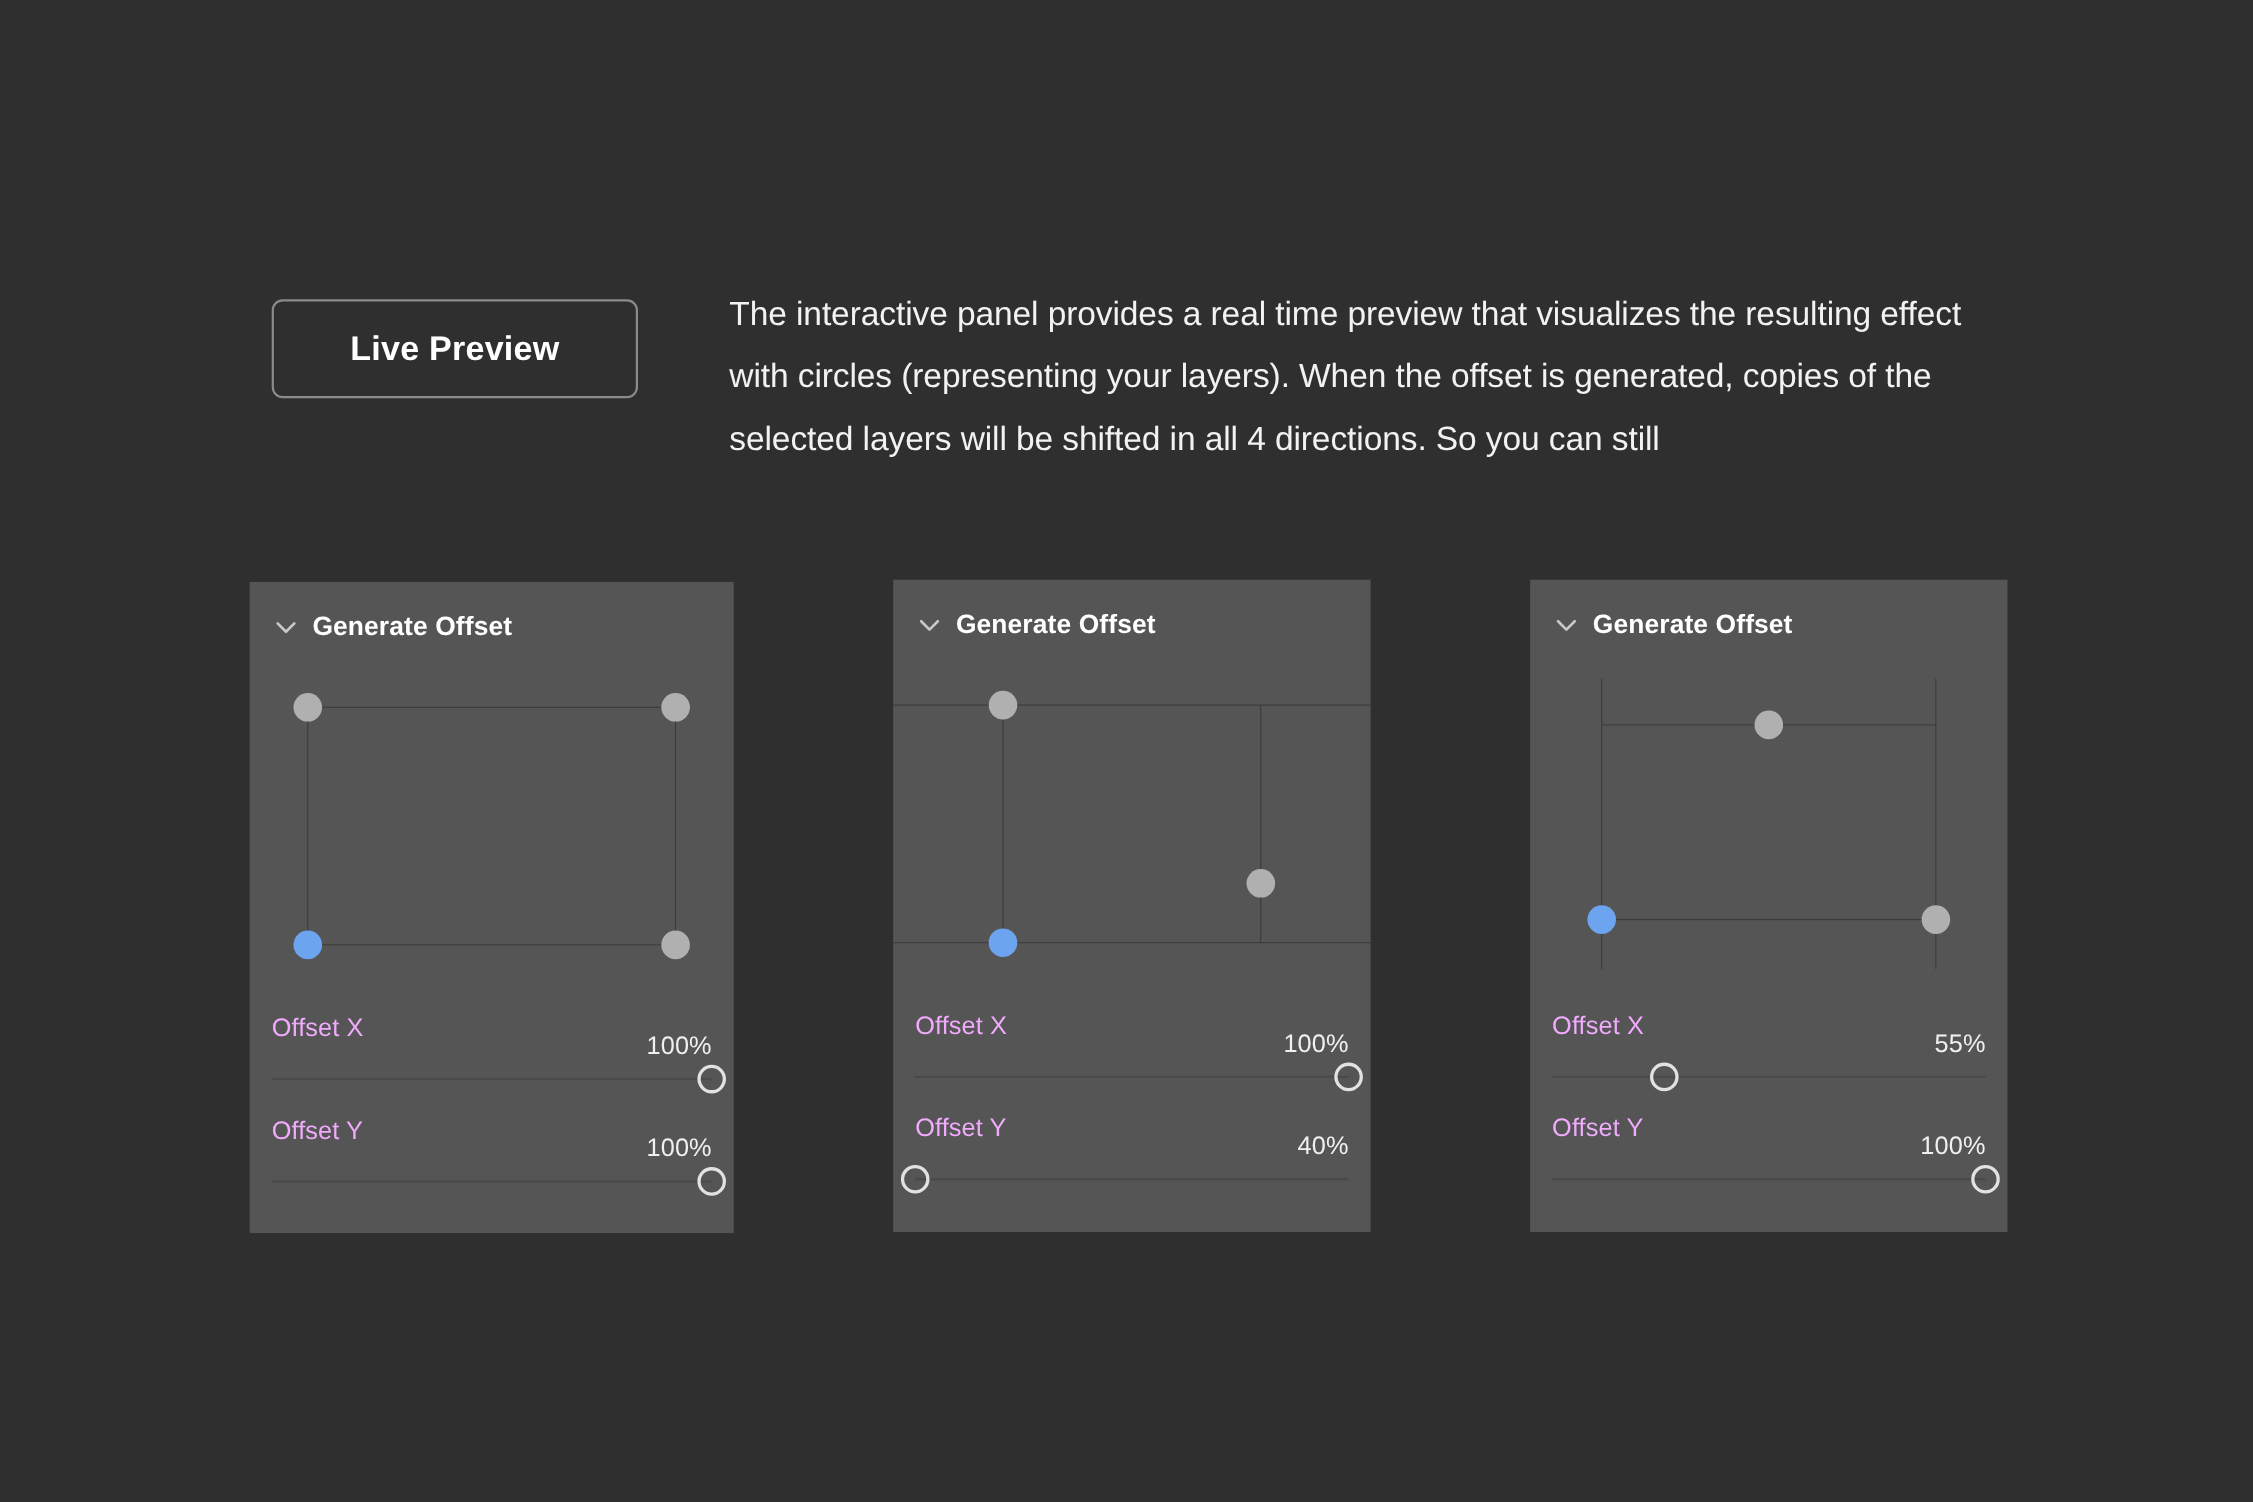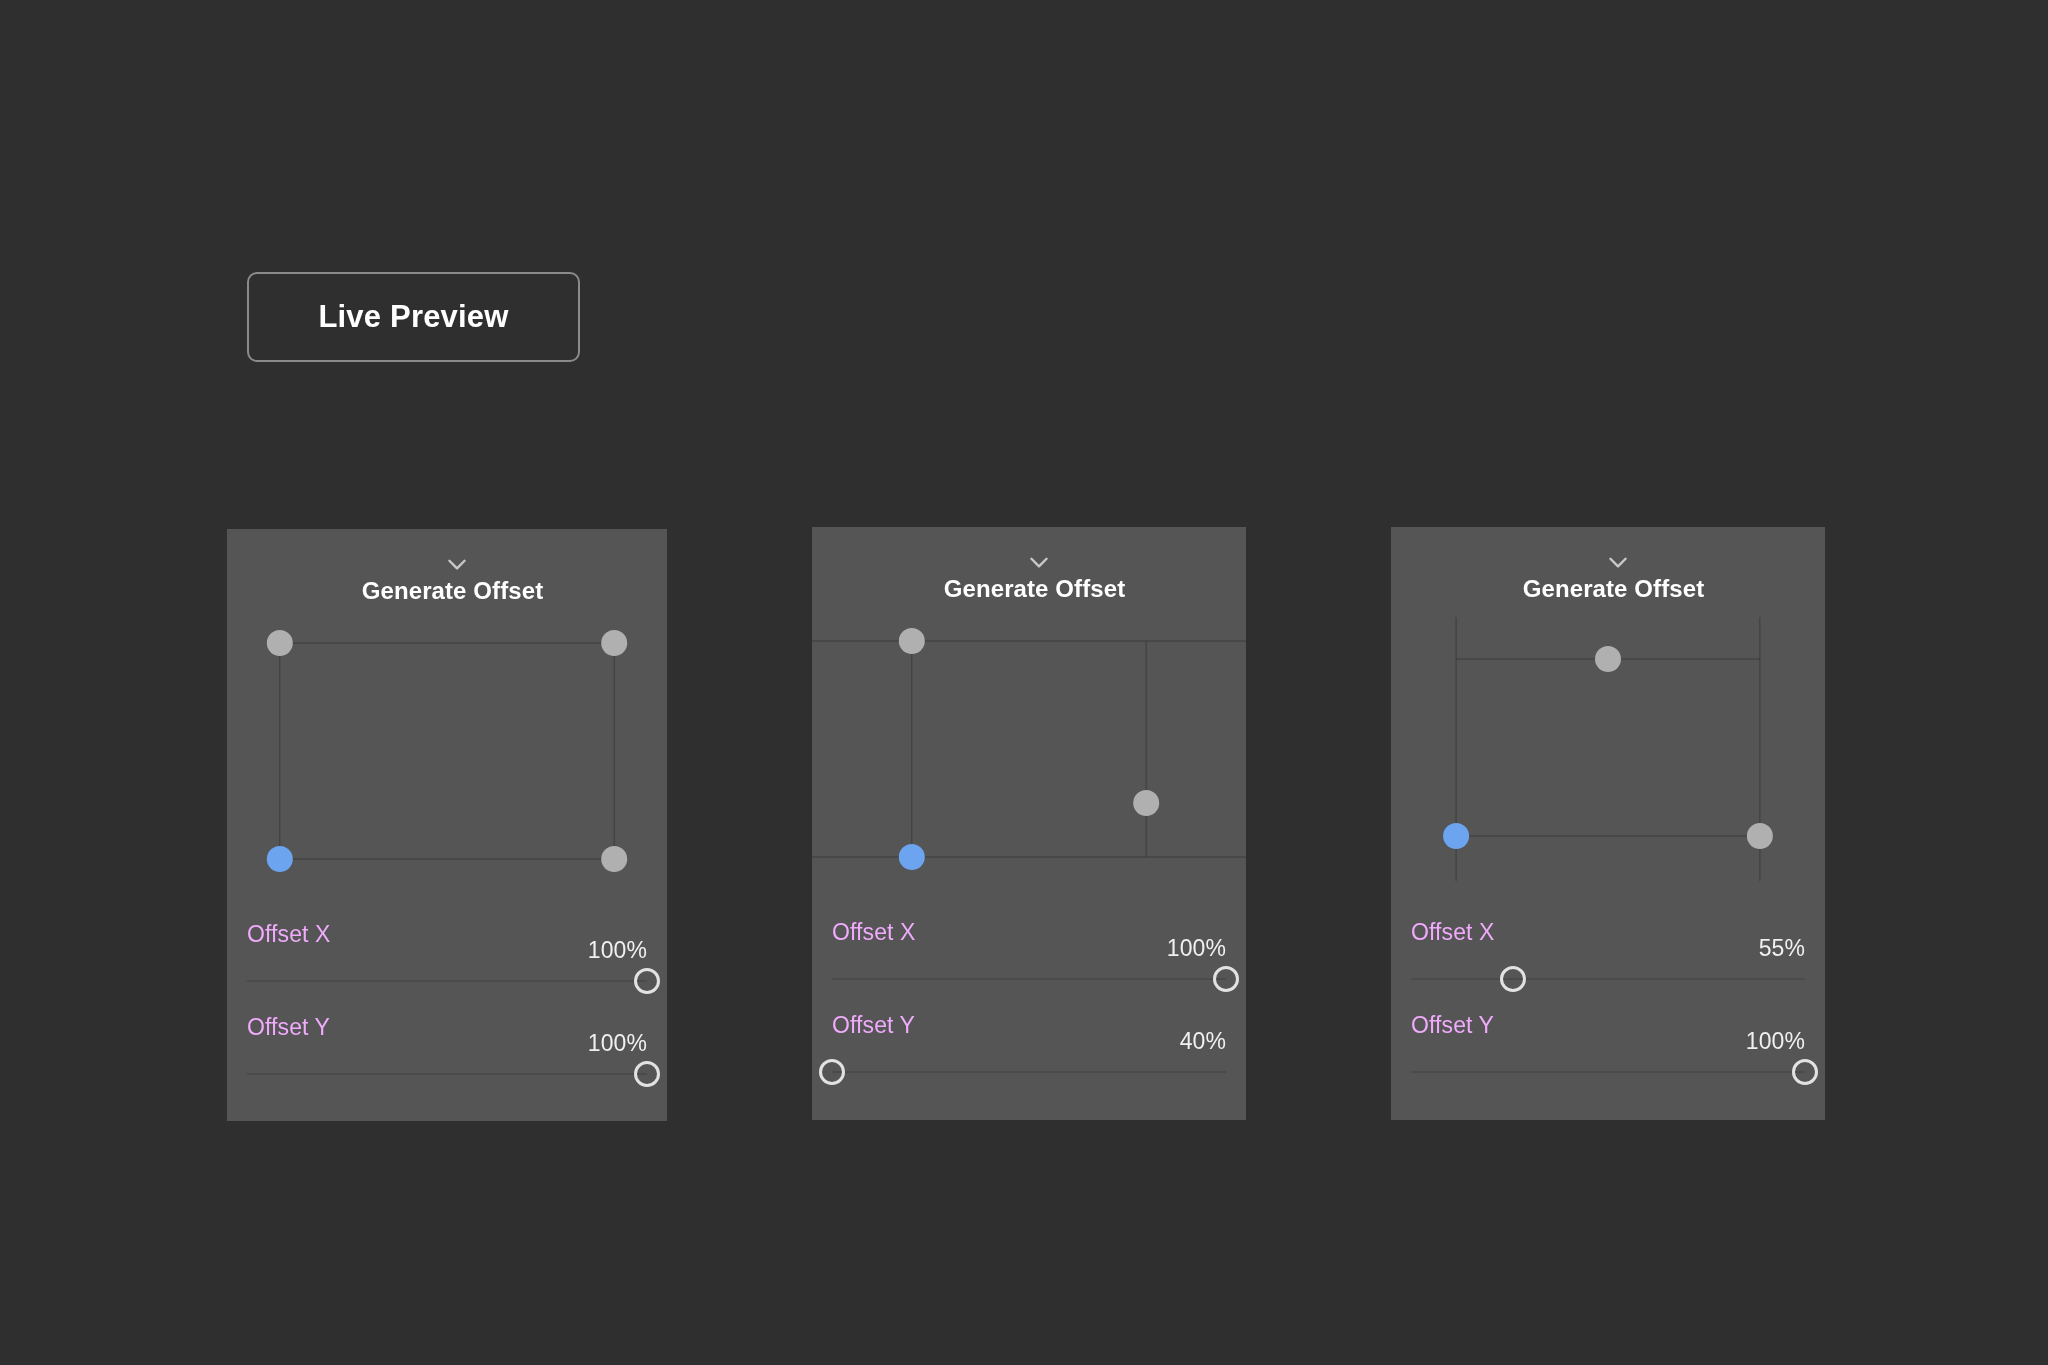"The interactive panel provides a" div { html: none -> <div>The interactive panel provides a real time preview that visualizes the resulting effect with circles (representing your layers). When the offset is generated, copies of the selected layers will be shifted in all 4 directions. So you can still</div> }
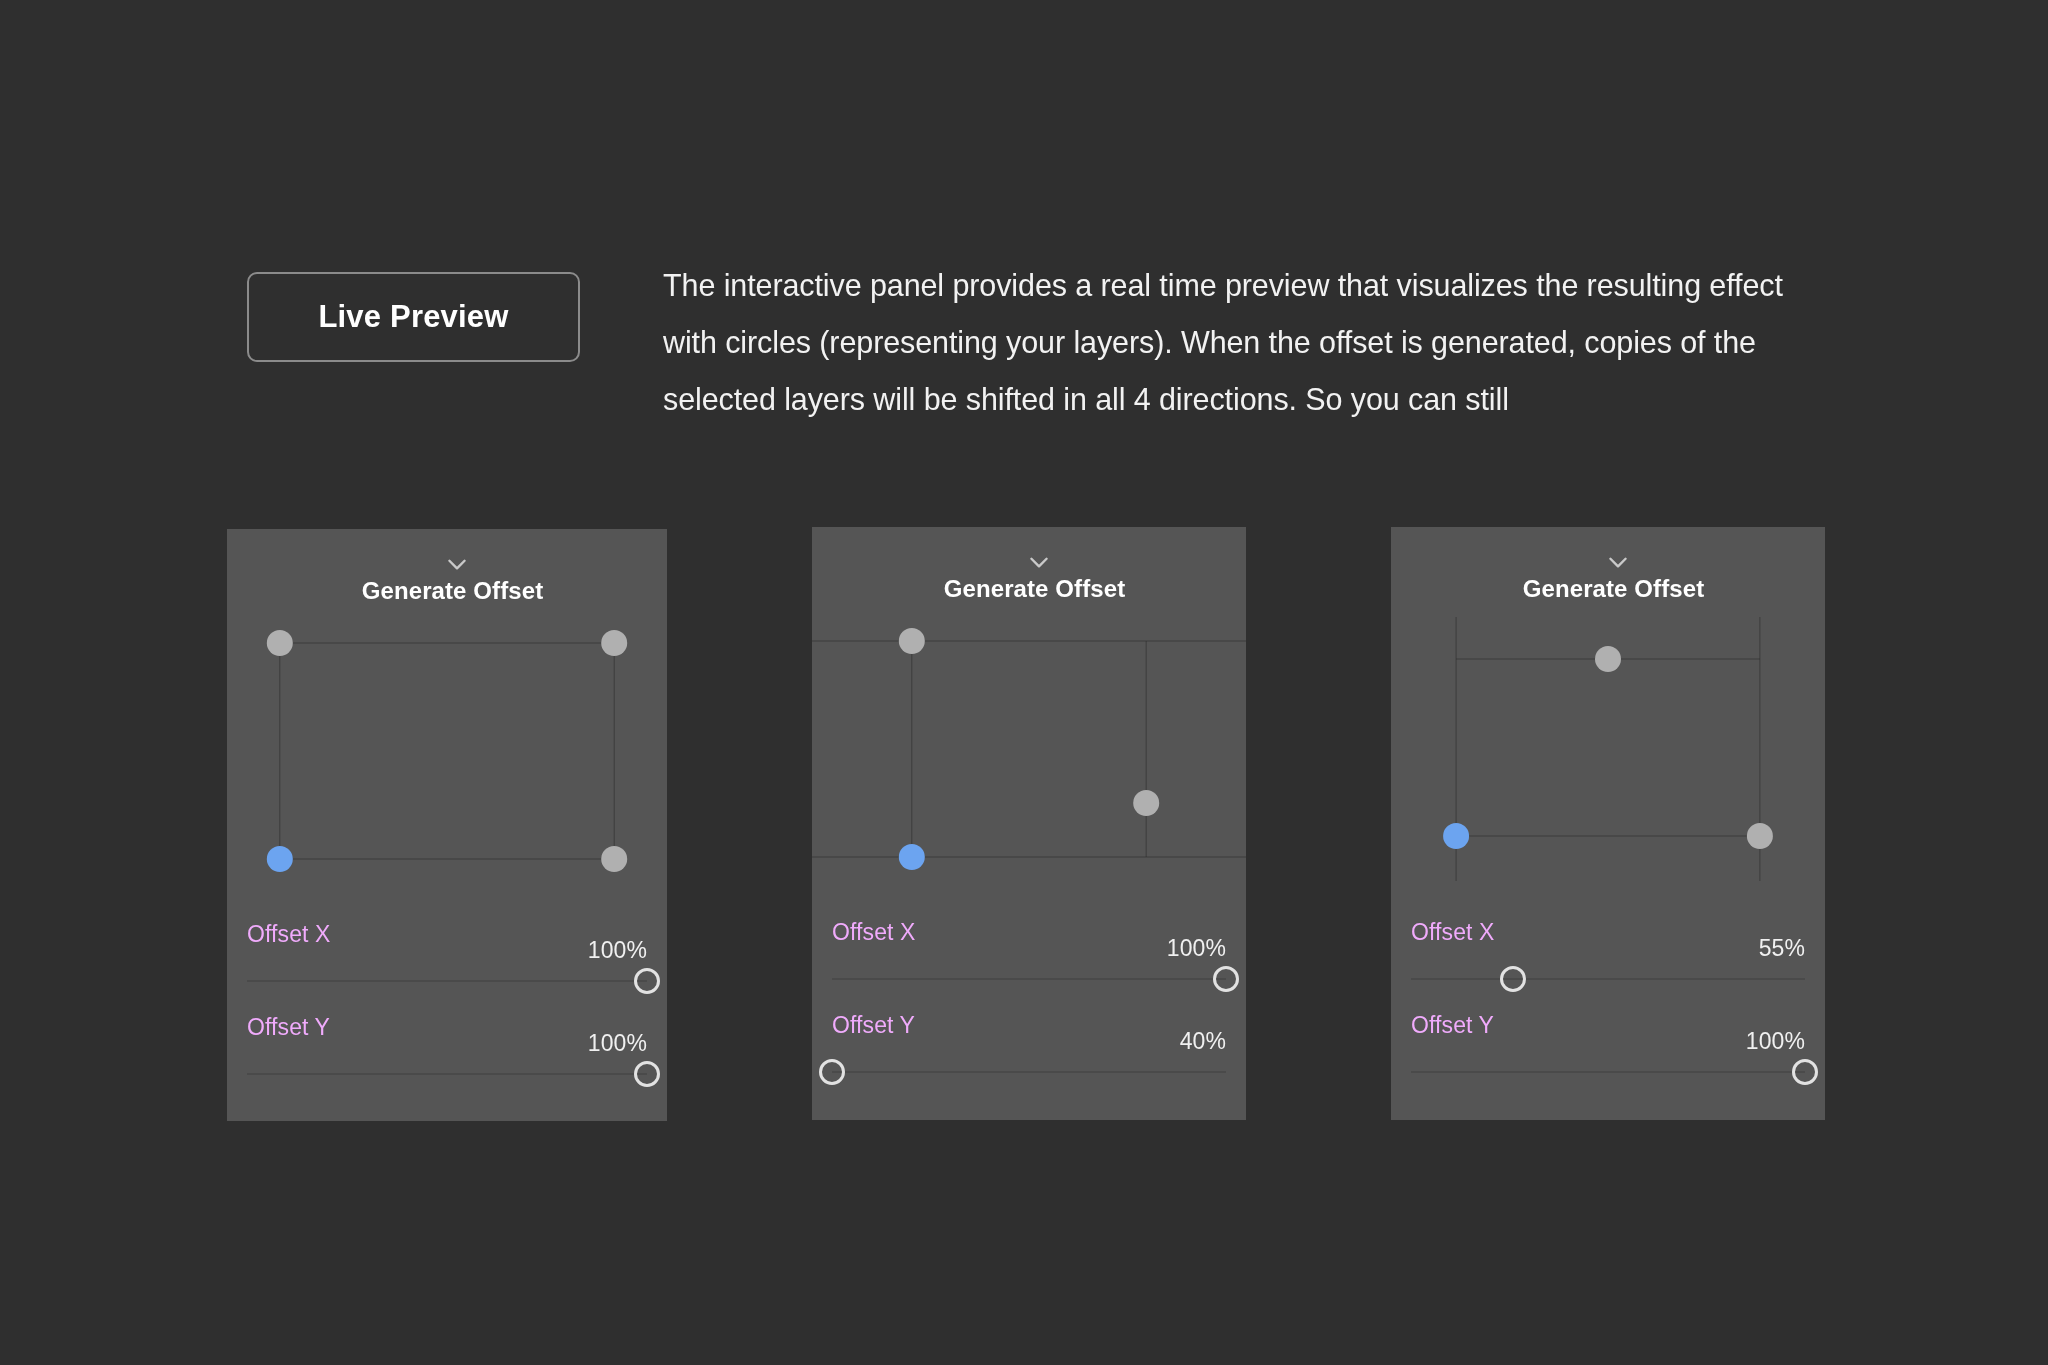"Generate Offset" .panel-header { flex-direction: column -> none }
